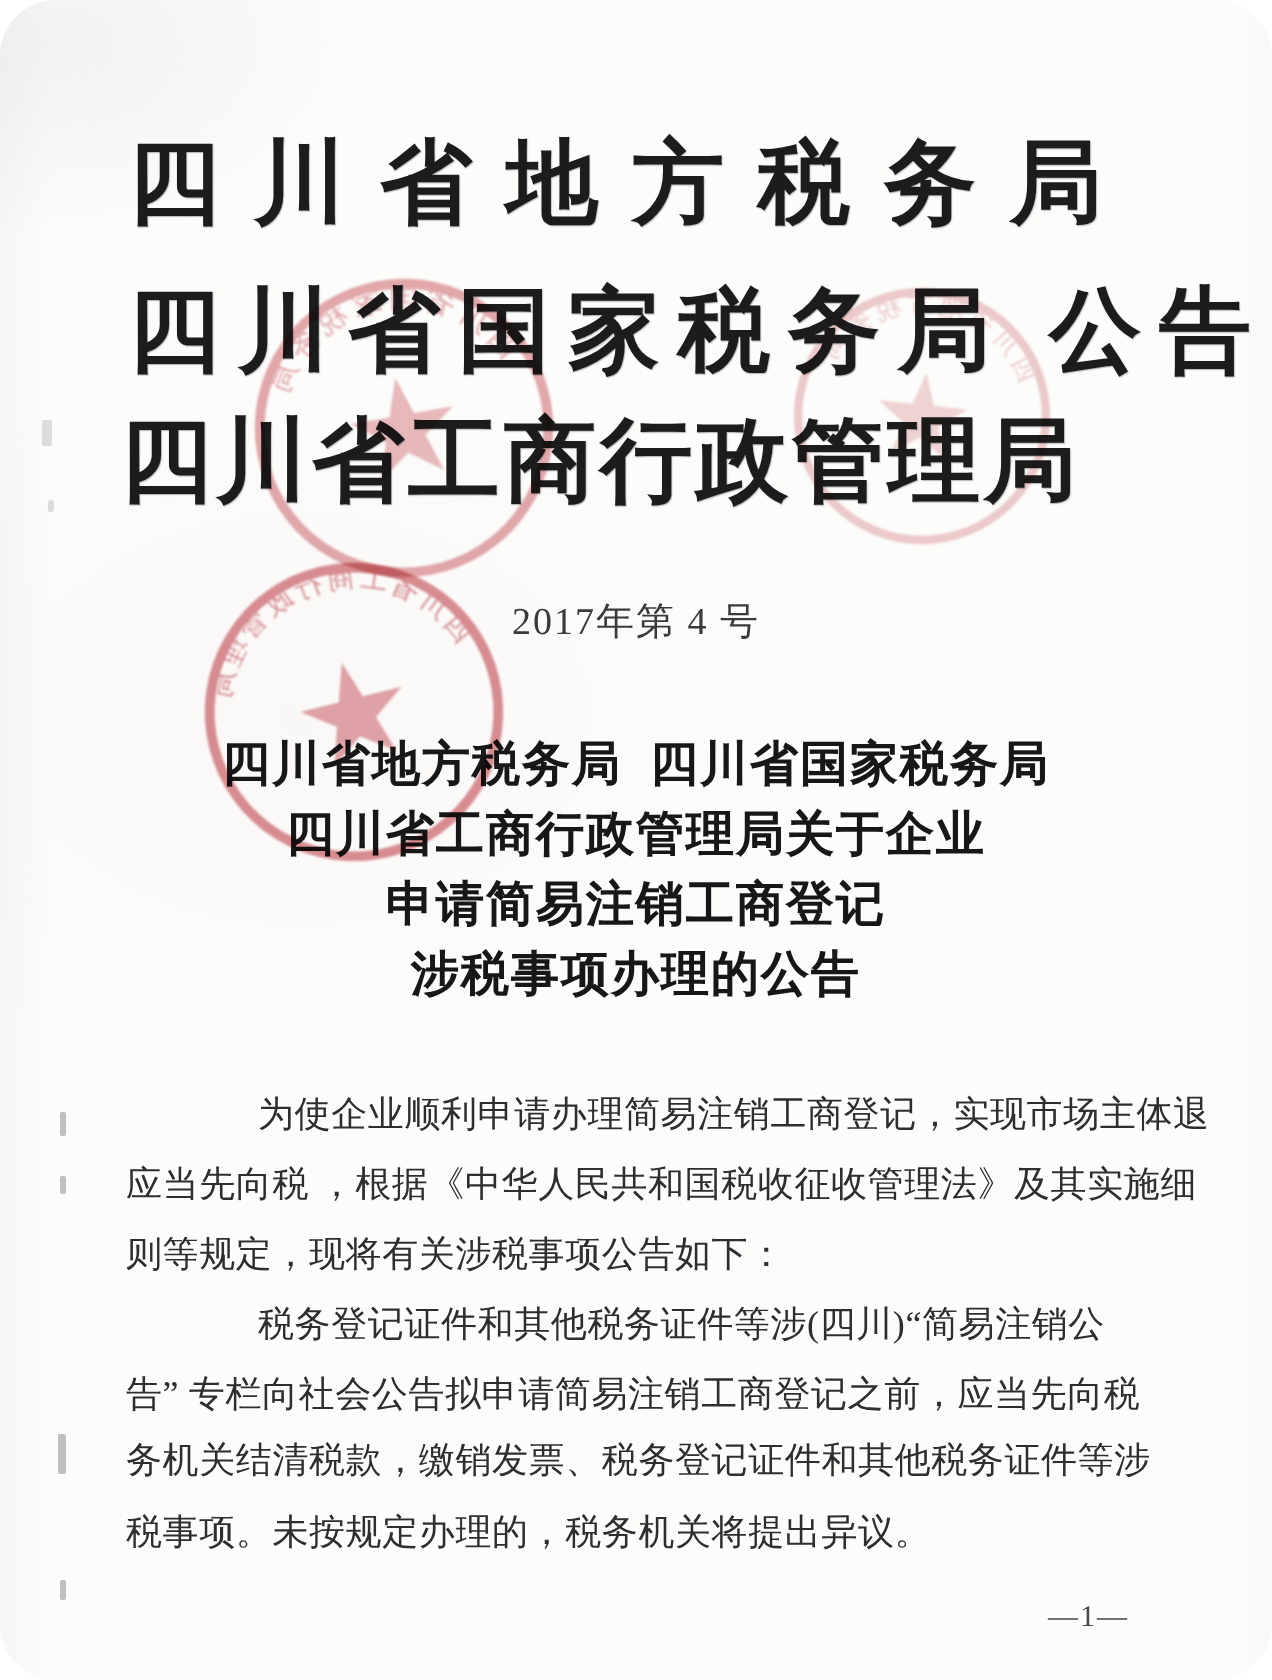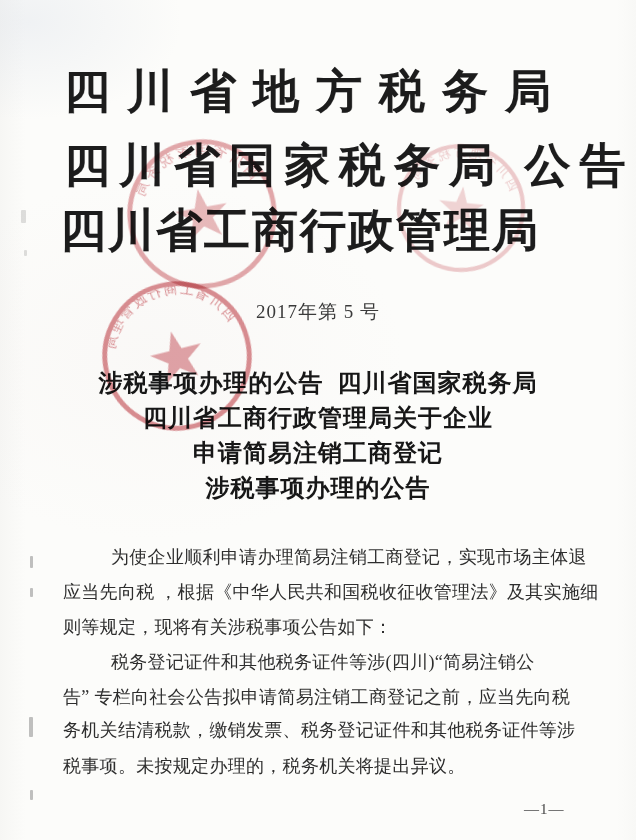"四川省地方税务局" .page { border-radius: none -> 28px }
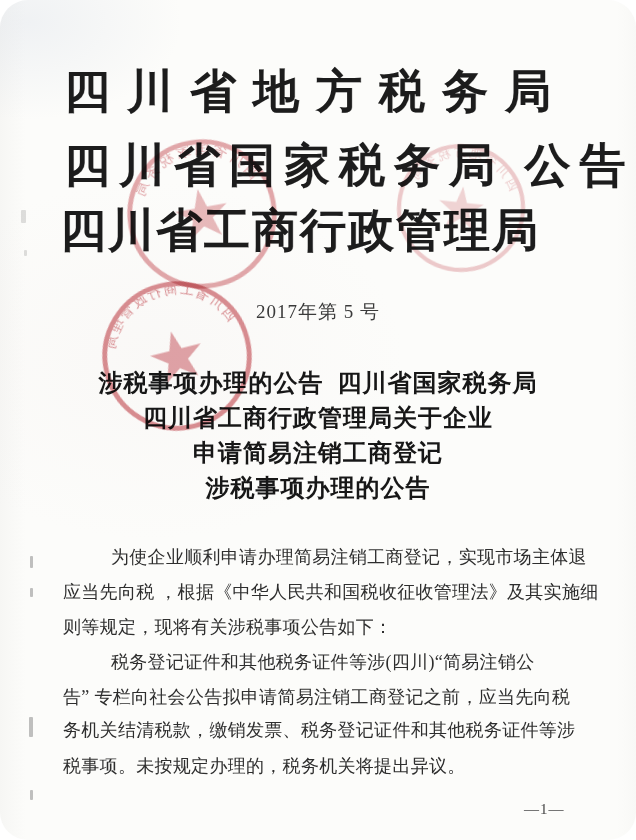"2017年第 5 号" div.txt { text: 5 -> 4 }
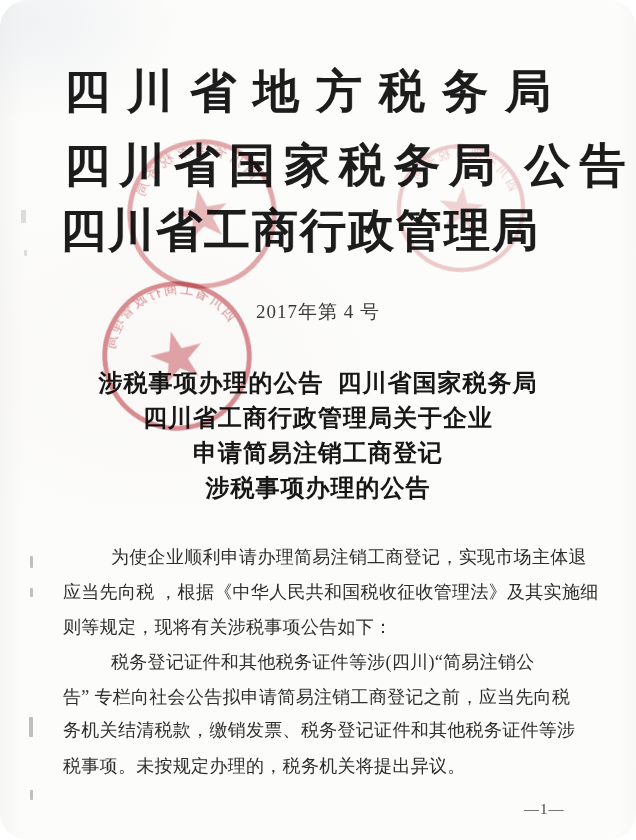"涉税事项办理的公告 四川省国家税务局" div.txt { text: 涉税事项办理的公告 -> 四川省地方税务局 }
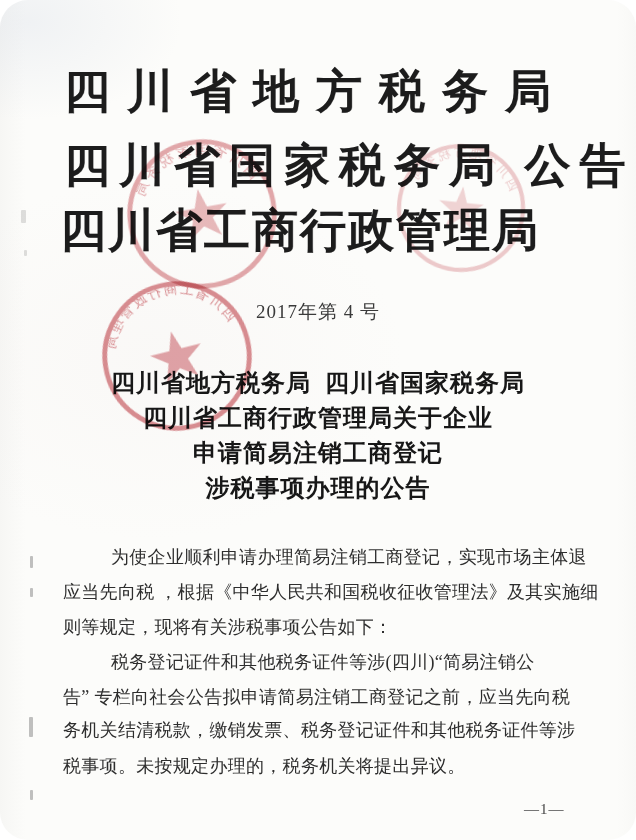"为使企业顺利申请办理简易注销工商登记，实现市场主体退" .indent { left: 111px -> 129px }
